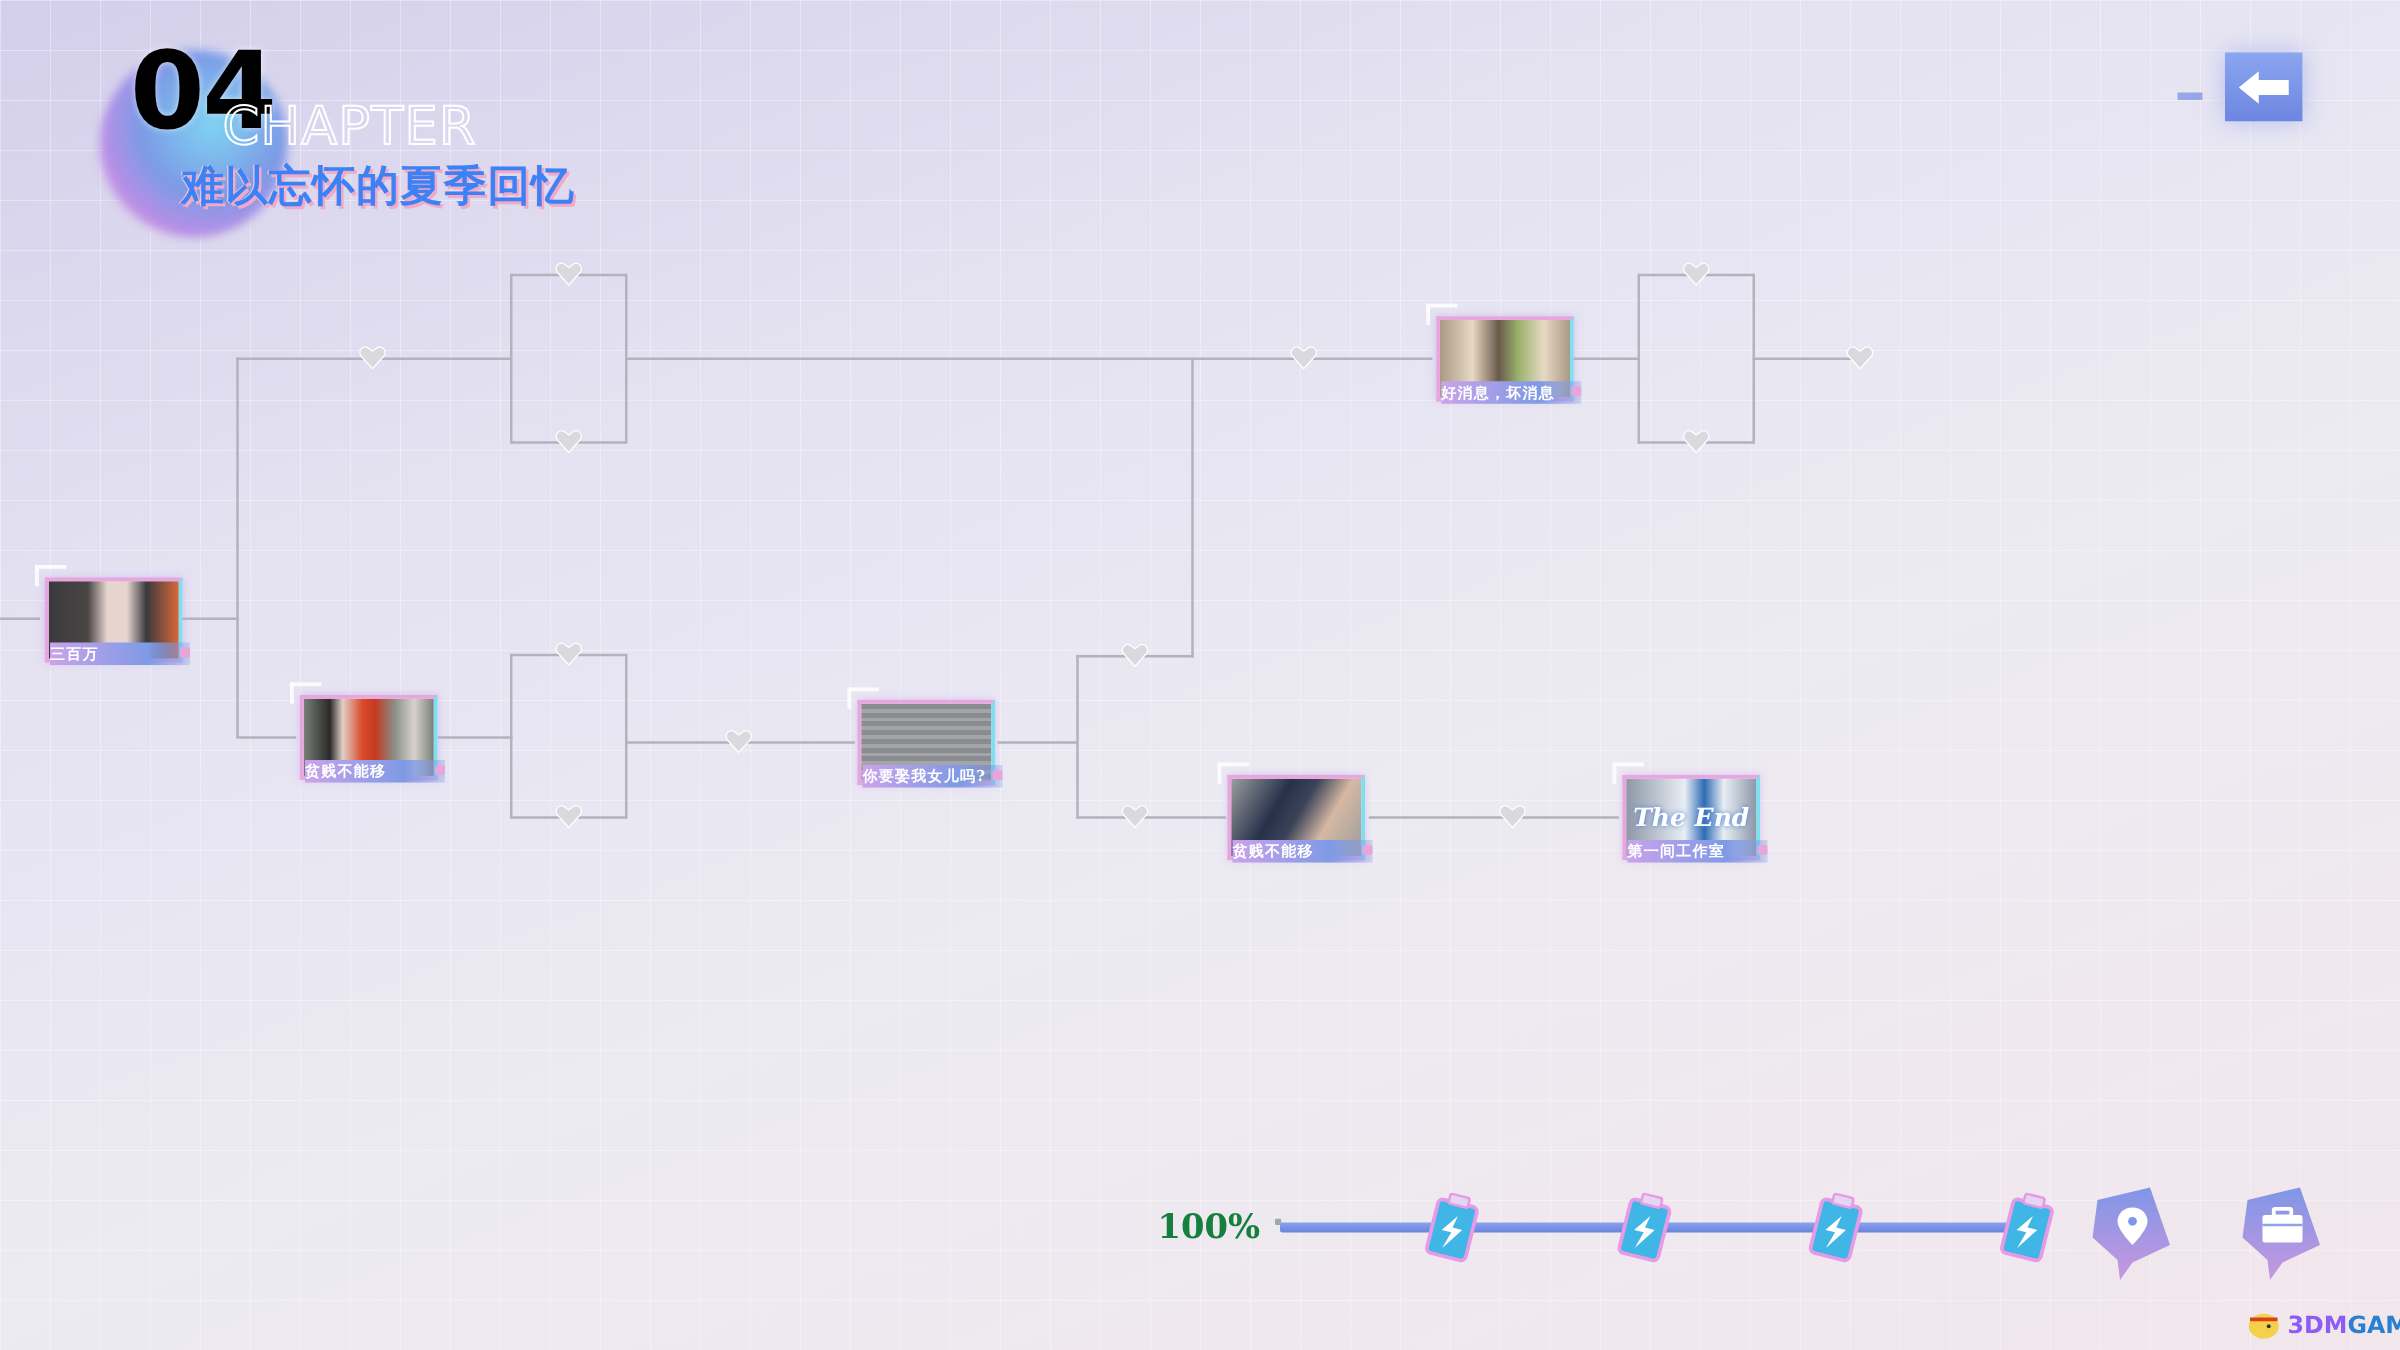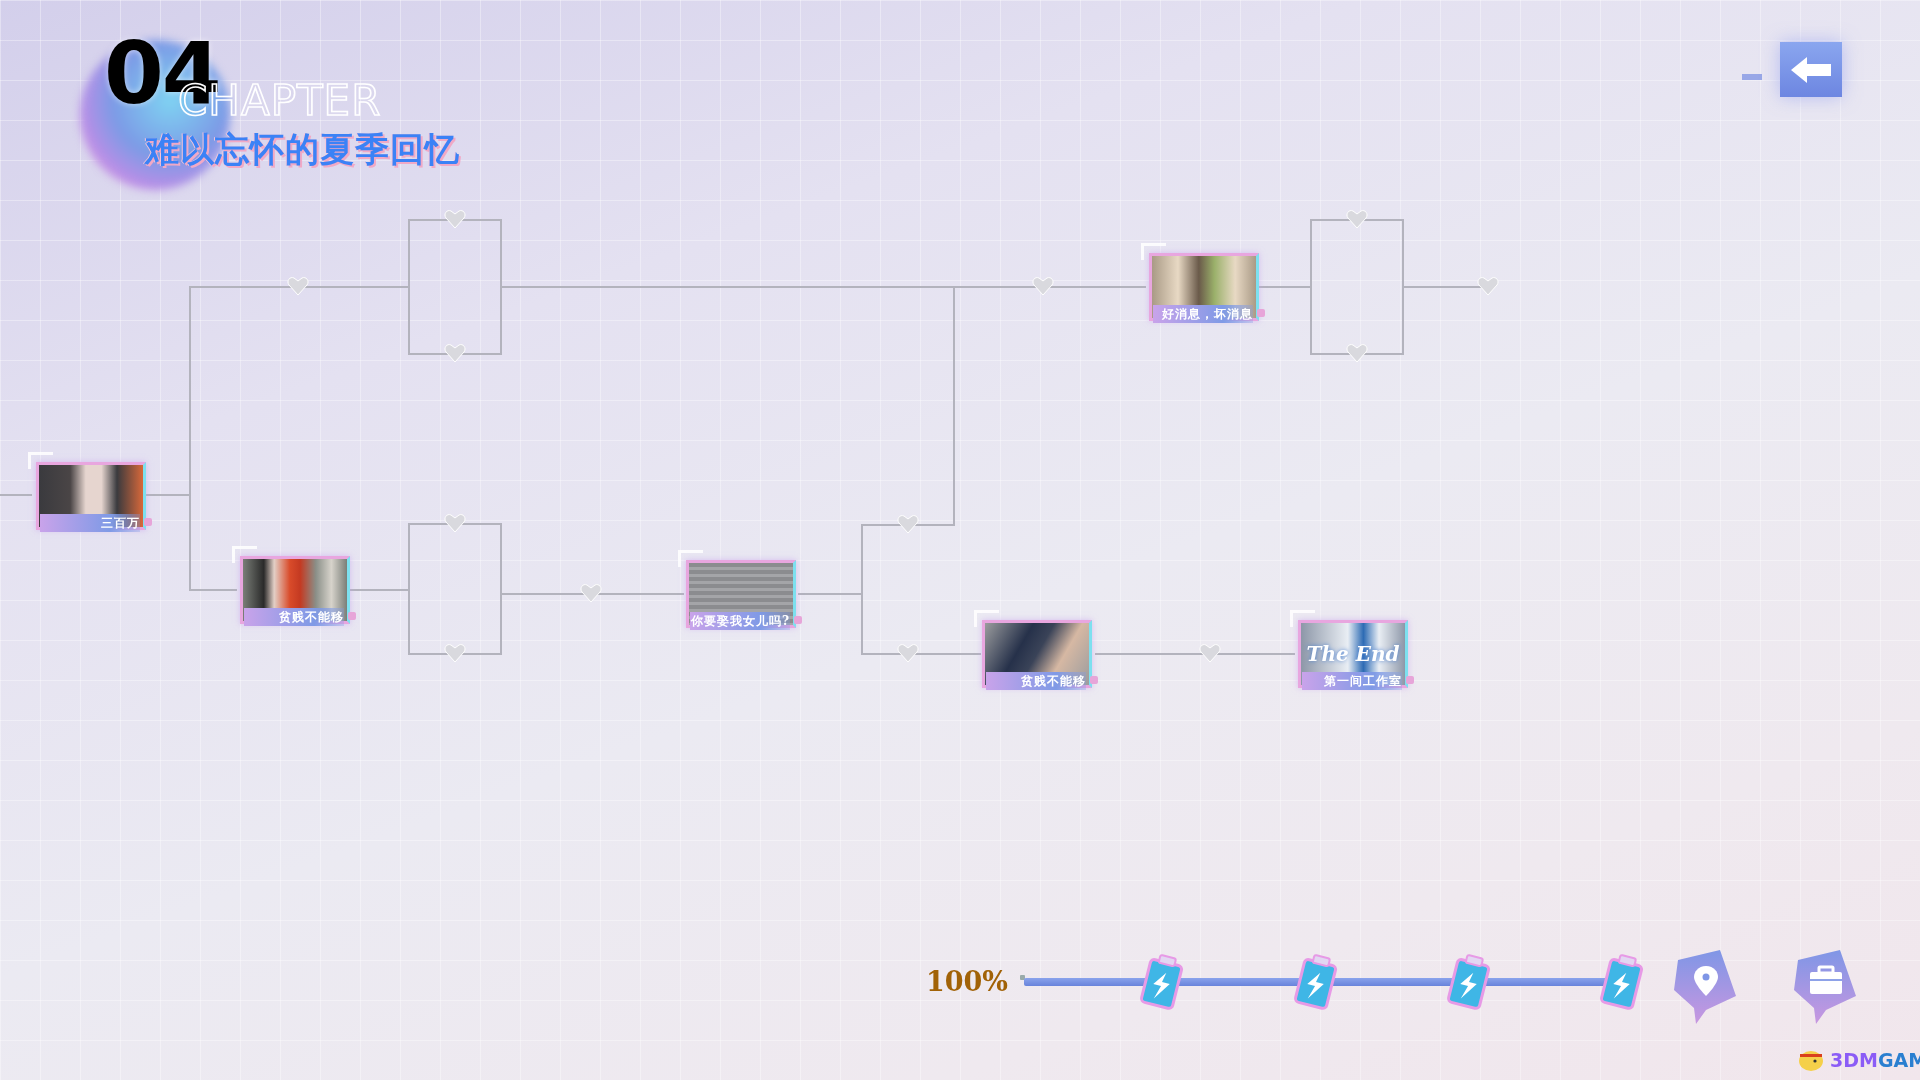"好消息，坏消息" .card .label { text-align: right -> left; width: 100px -> 112px }
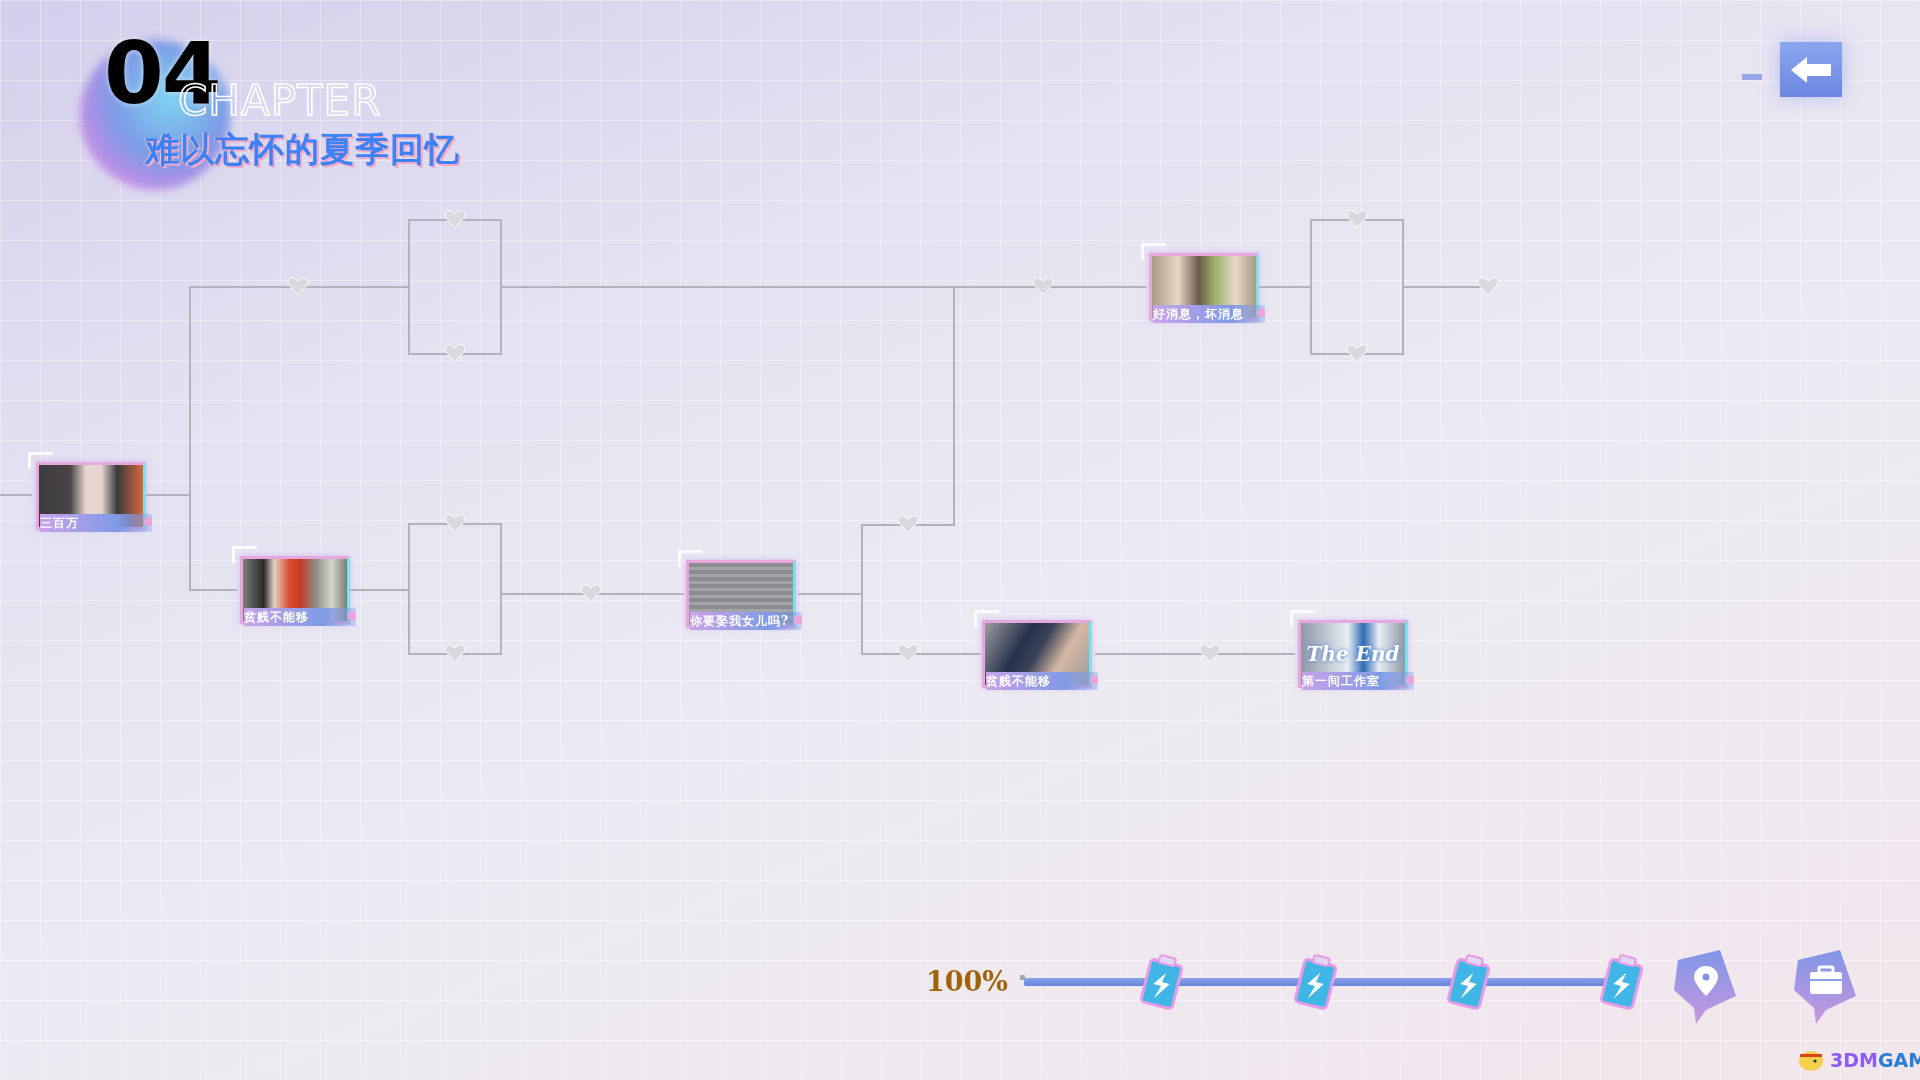"100%" .pct { color: #a16207 -> #15803d }
